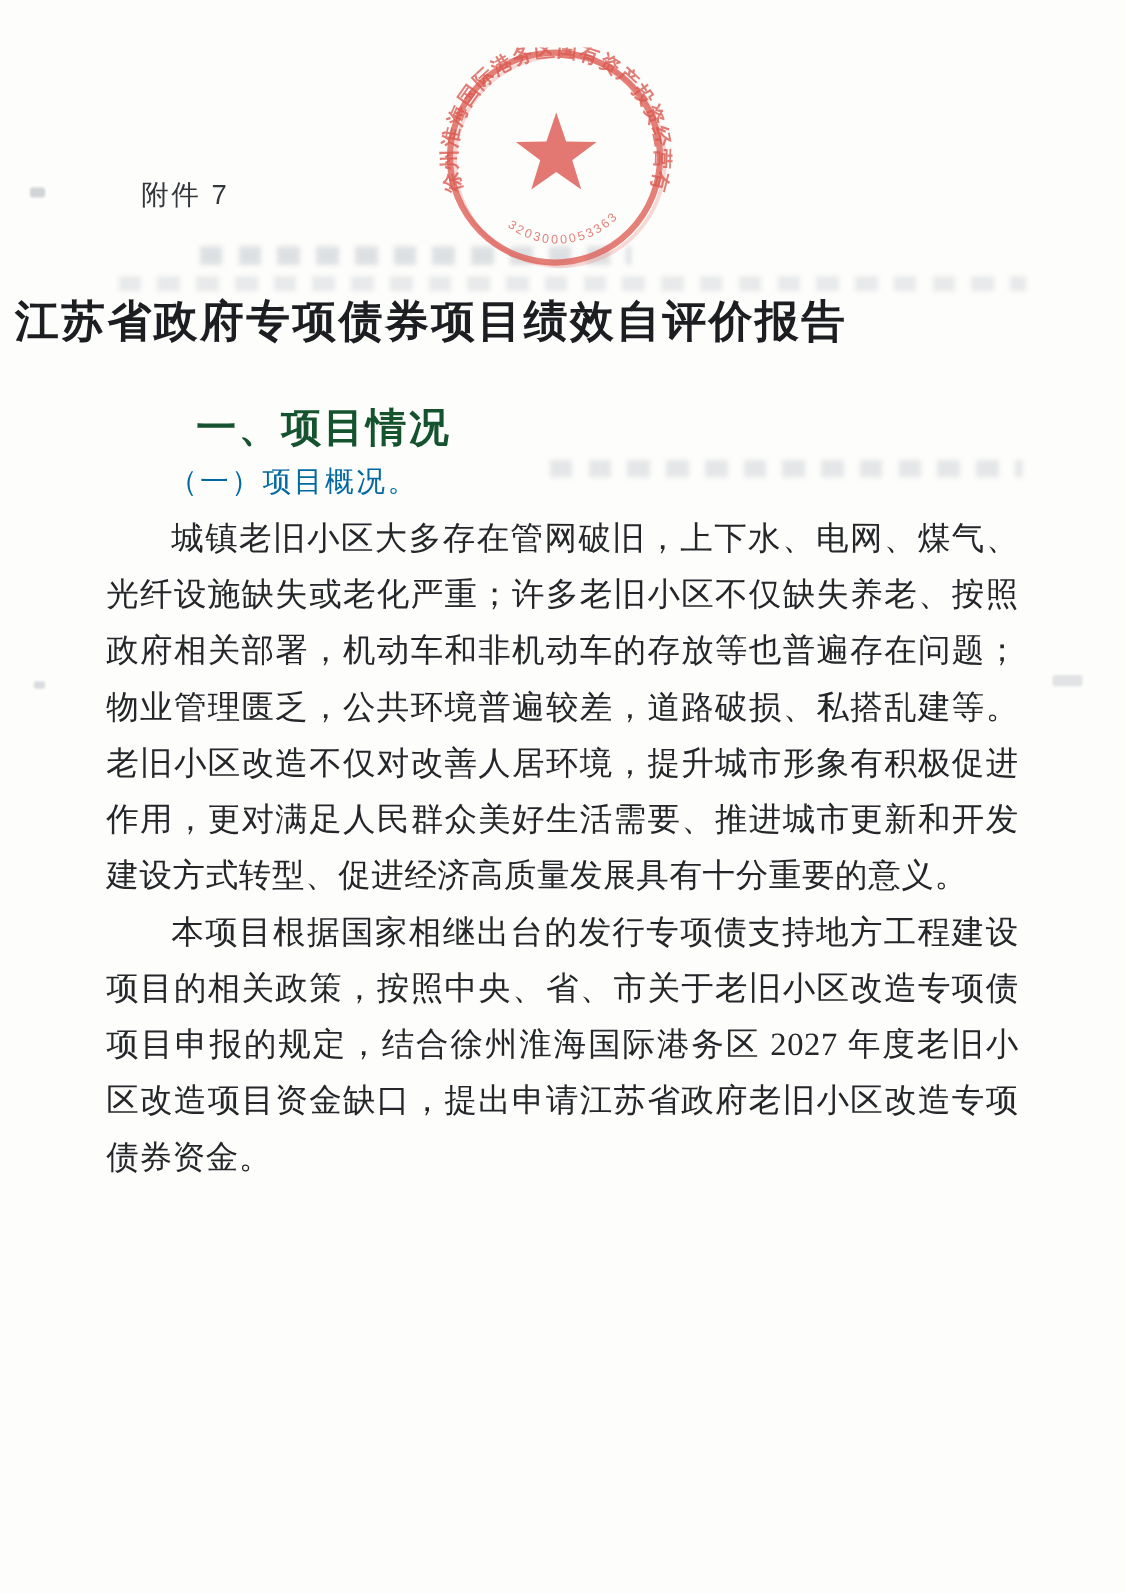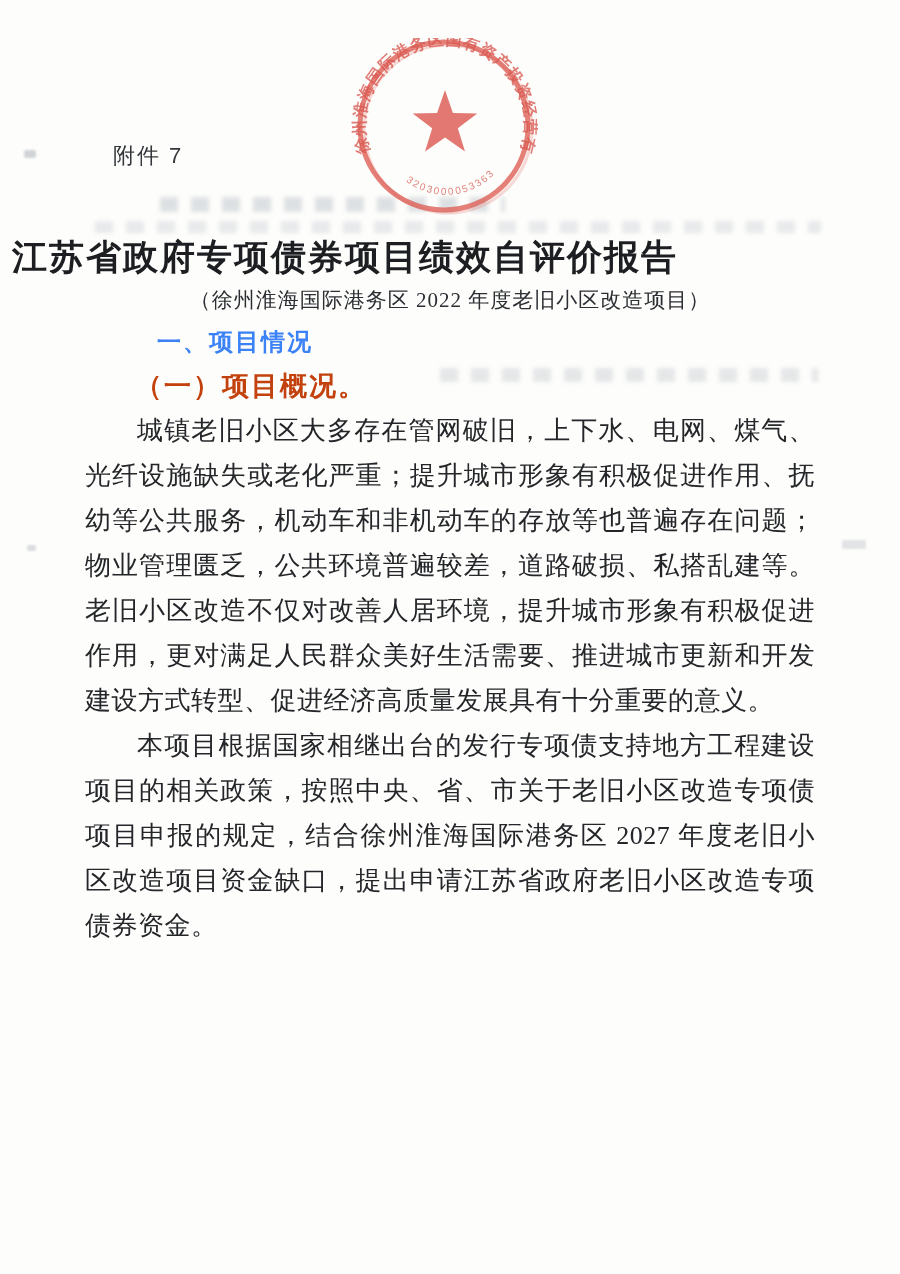"（徐州淮海国际港务区 2022 年度老旧小区改造项目）" div.subtitle { html: <div>（徐州淮海国际港务区 2022 年度老旧小区改造项目）</div> -> none }
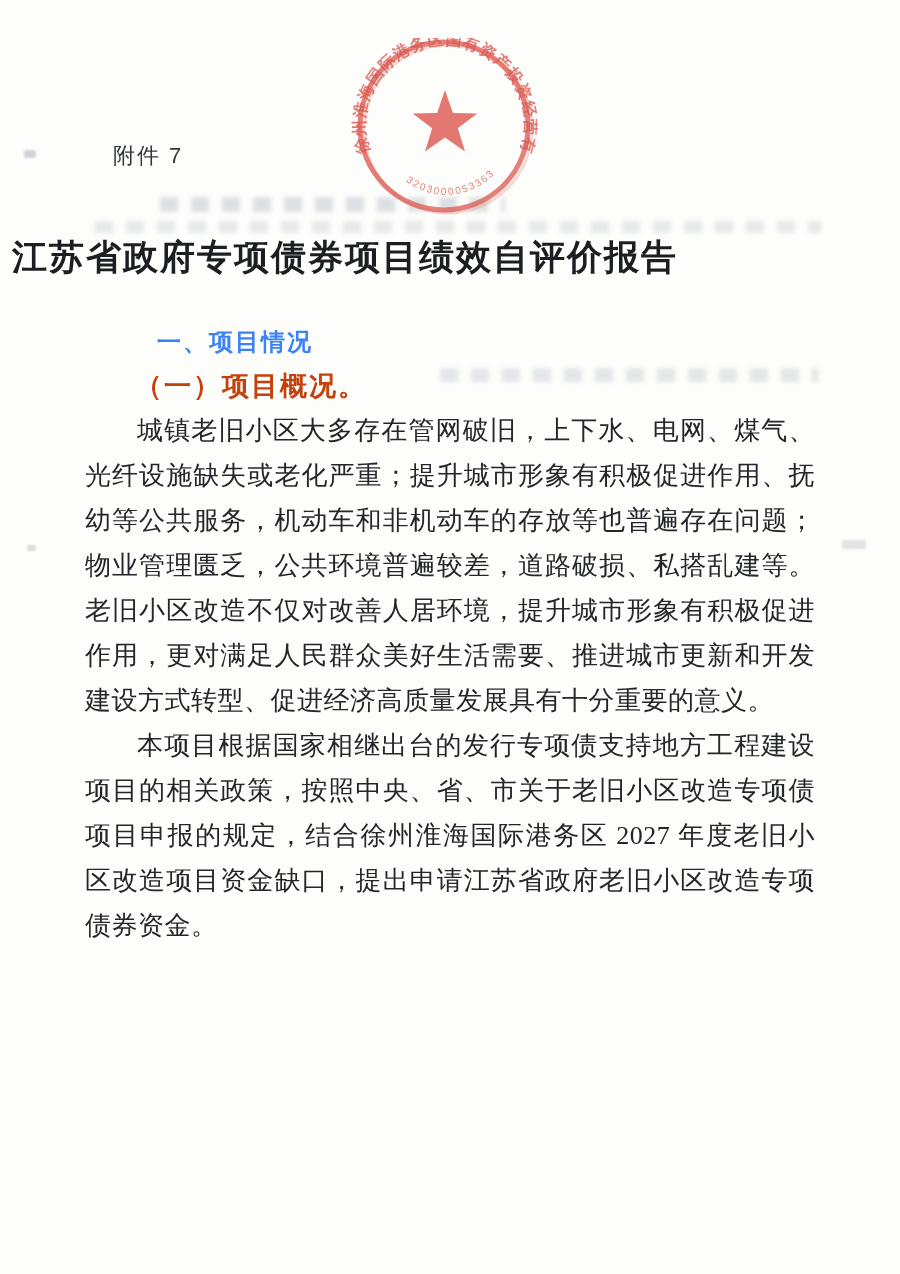"一、项目情况" .h2 { color: #3b82f6 -> #14532d; font-size: 24px -> 32px }
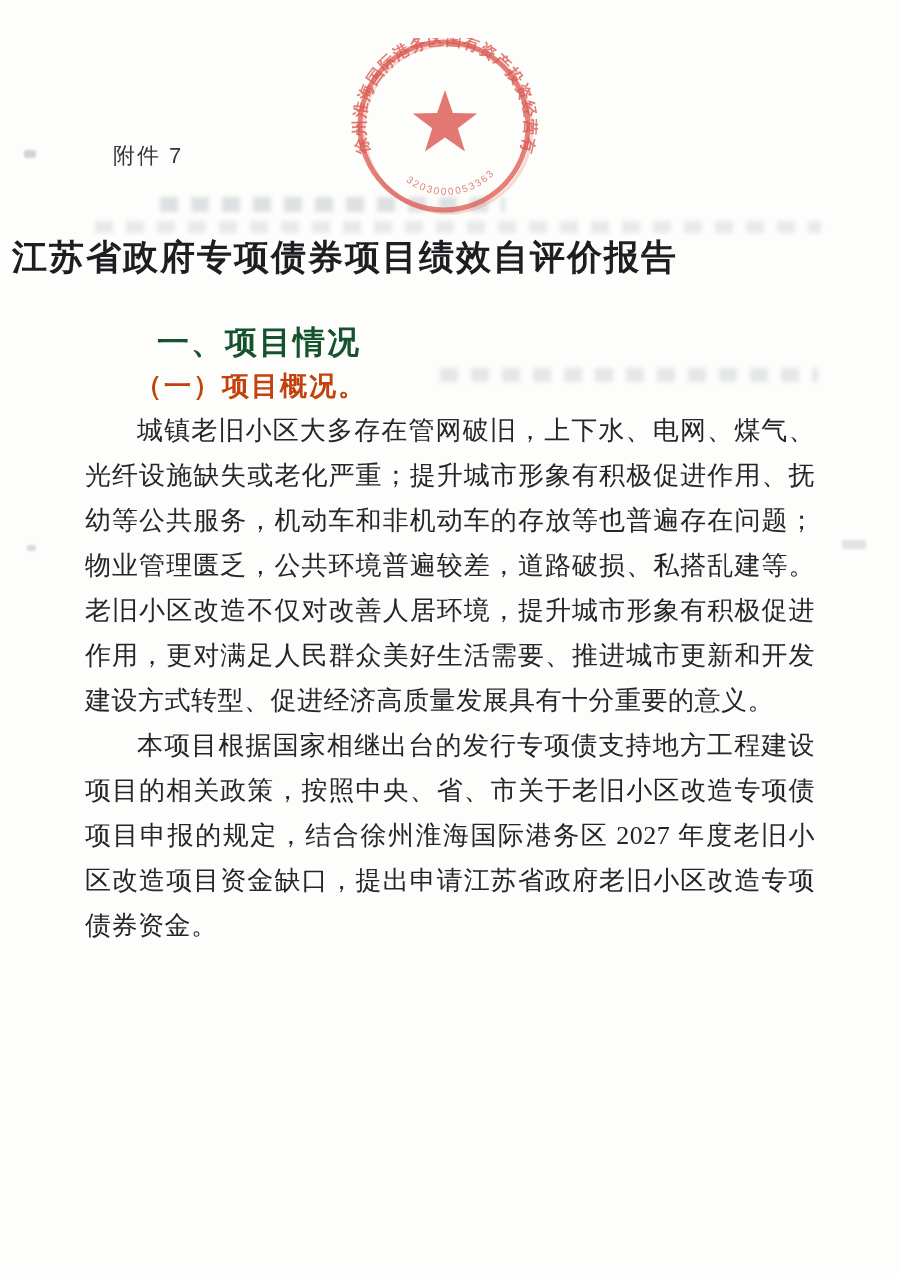"（一）项目概况。" .h3 { color: #c2410c -> #0369a1; font-size: 27px -> 23px; font-weight: bold -> none }
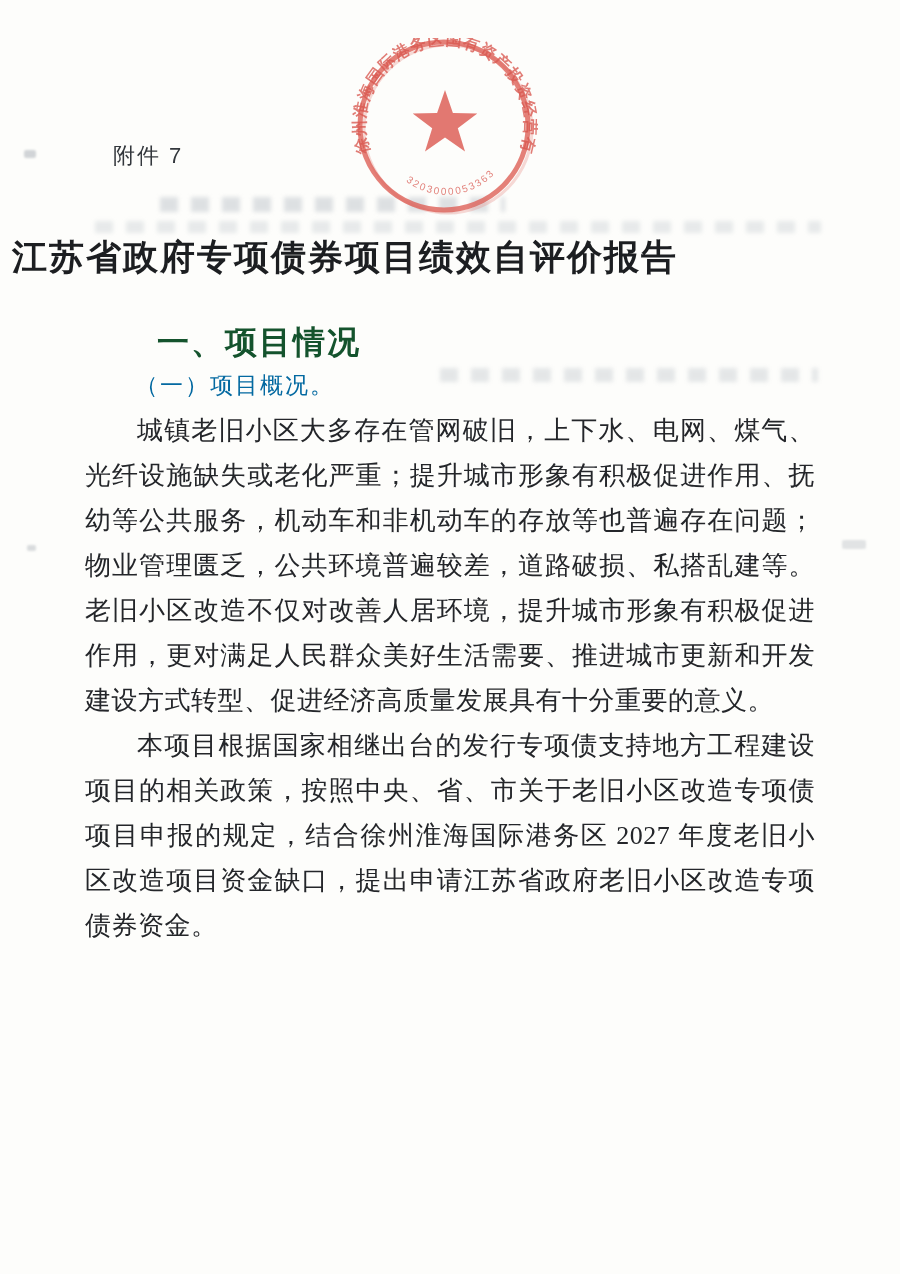"城镇老旧小区大多存在管网破旧，上下水、电网、煤气、光纤设施缺失或老化严重；提升城" p { text: 提升城市形象有积极促进作用、抚幼等公共服务 -> 许多老旧小区不仅缺失养老、按照政府相关部署 }
